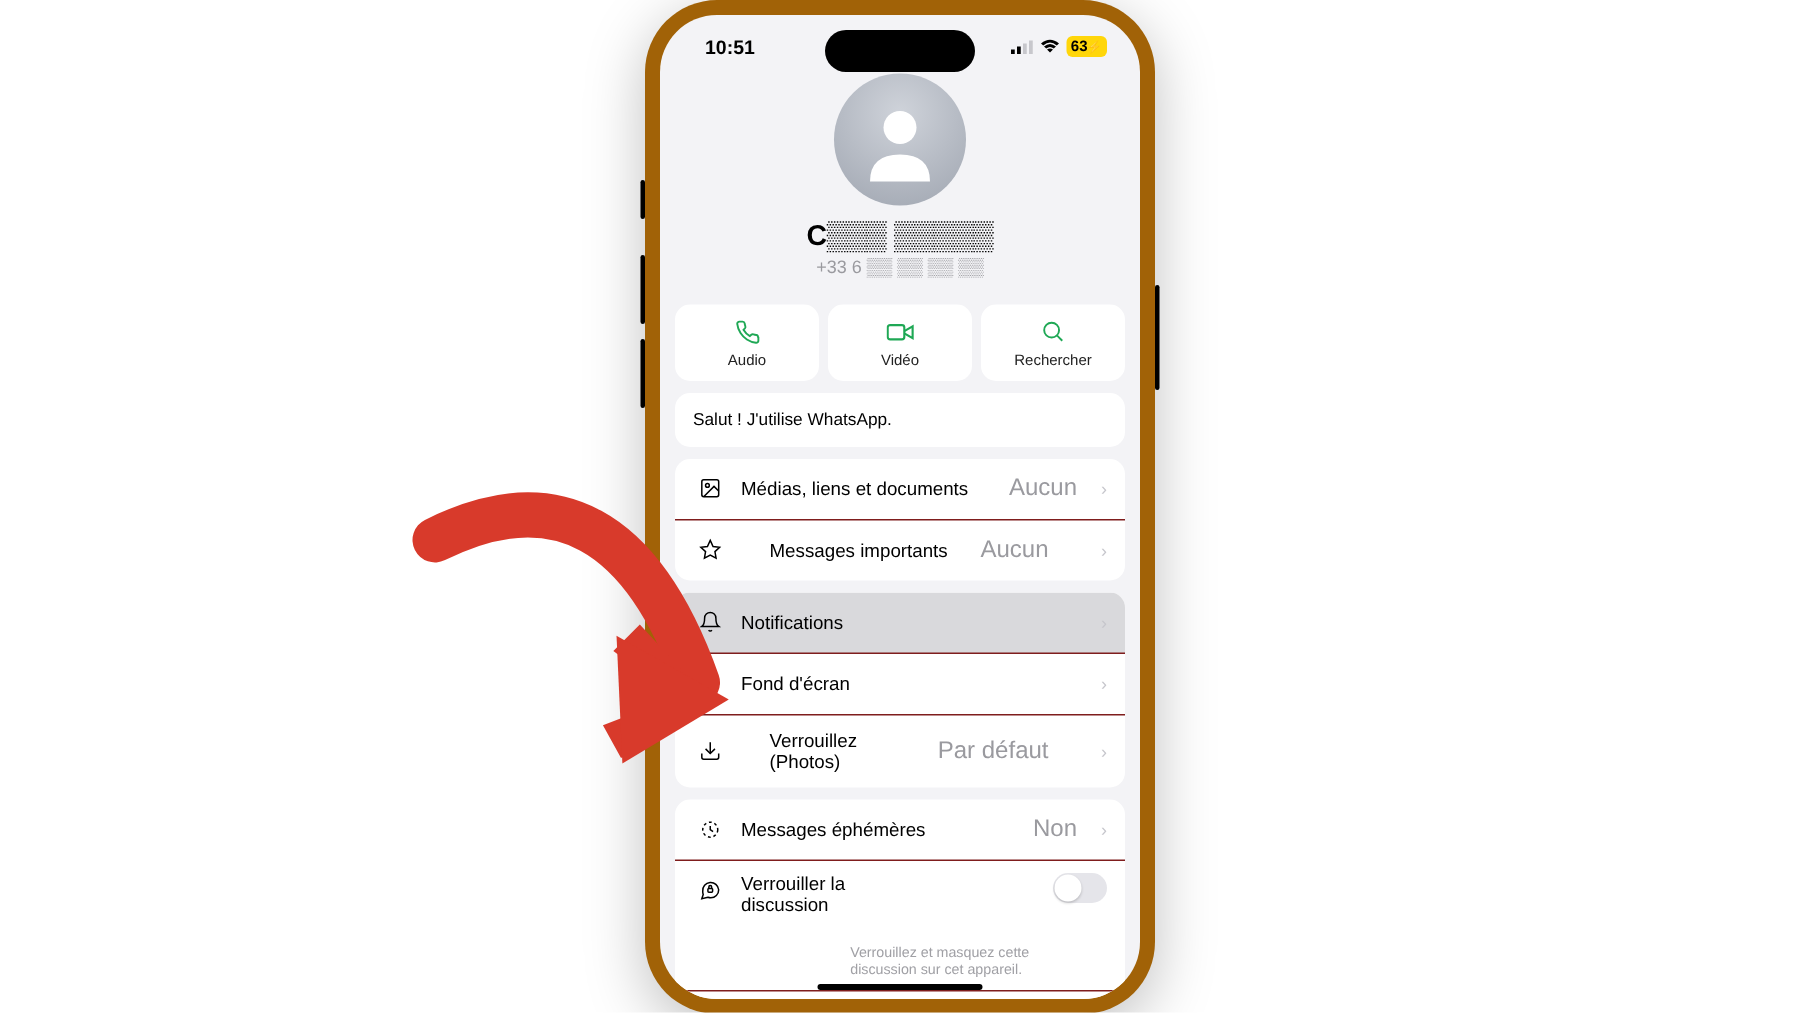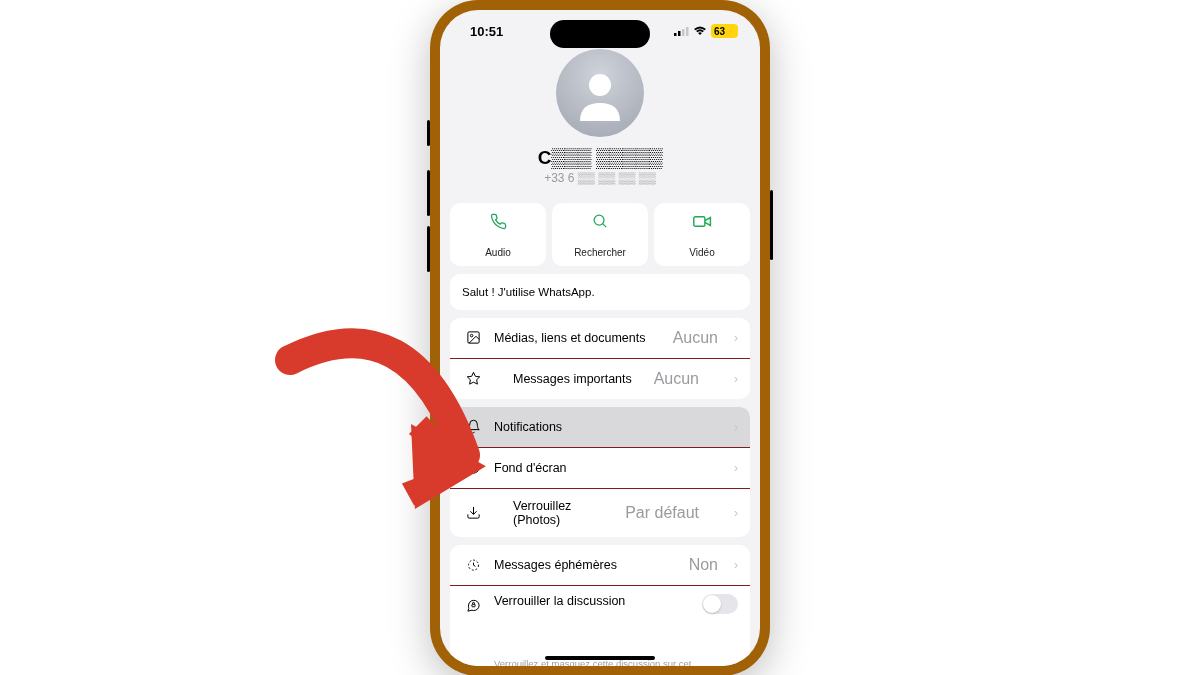"Audio" .action-btn { gap: 16px -> 4px }
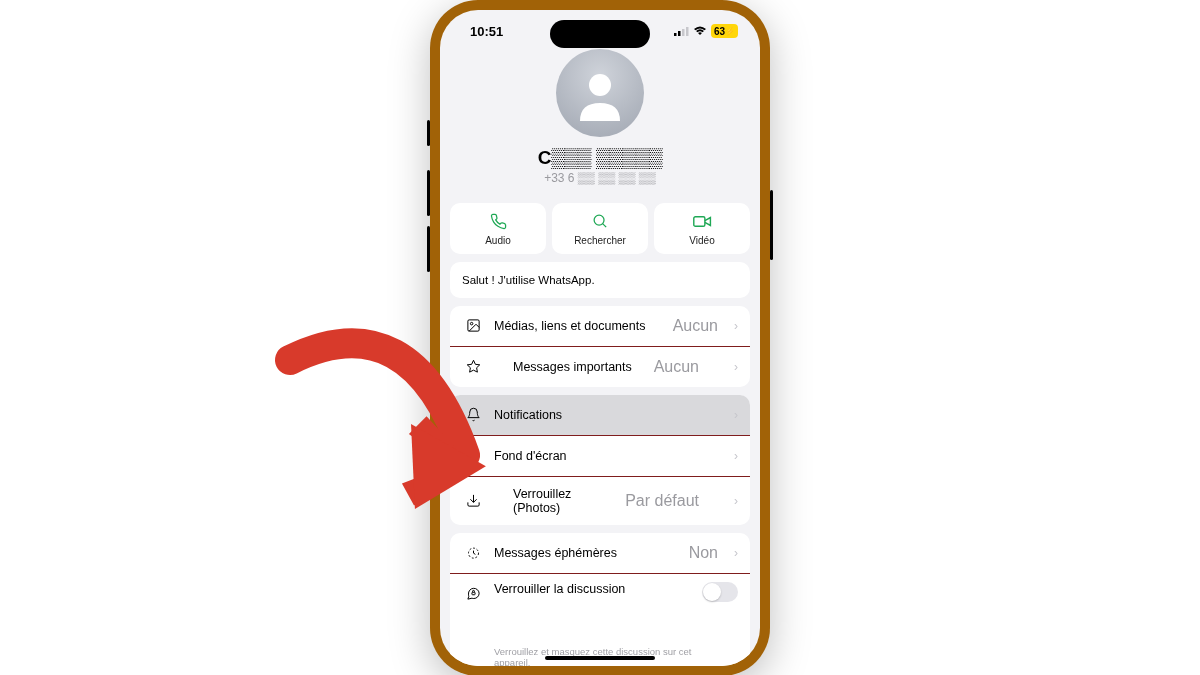"Rechercher" div.action-btn { order: before "Vidéo" -> after "Vidéo" }
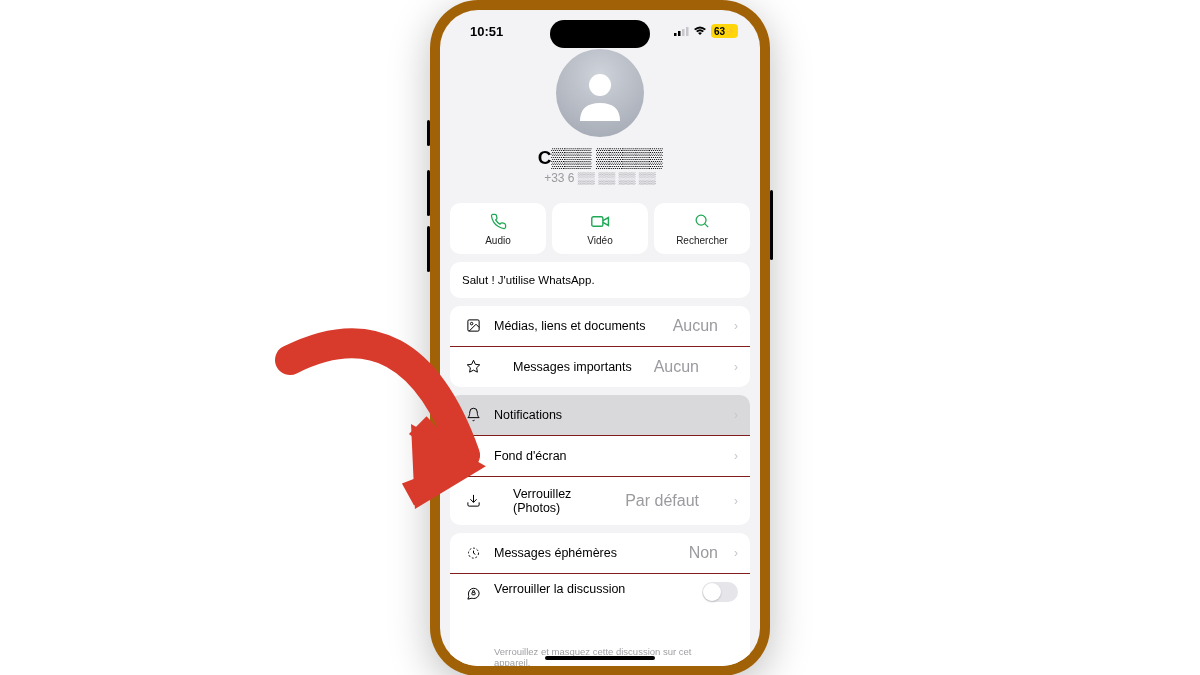"Verrouiller la discussion" .row.multiline .rlabel { flex-direction: column -> row }
